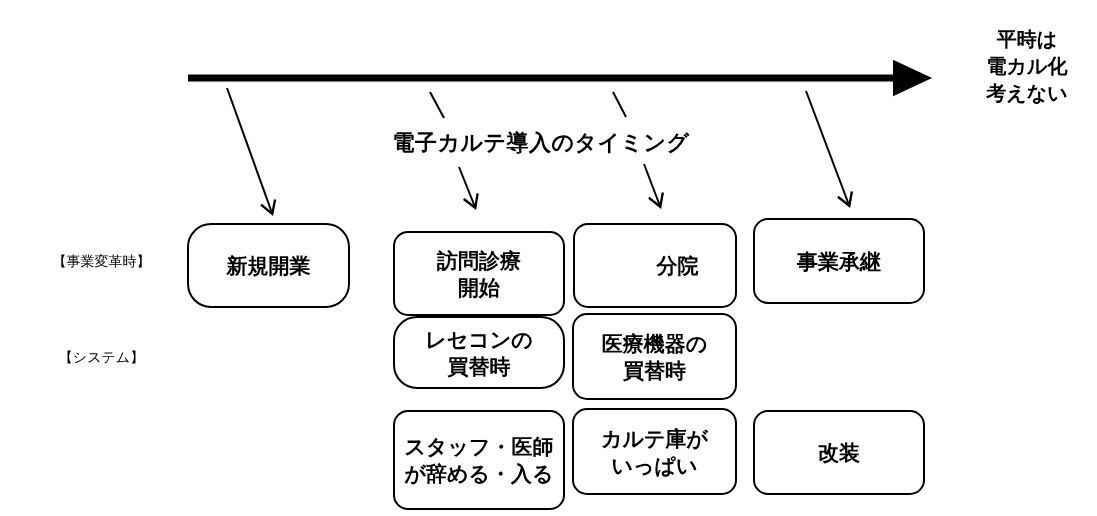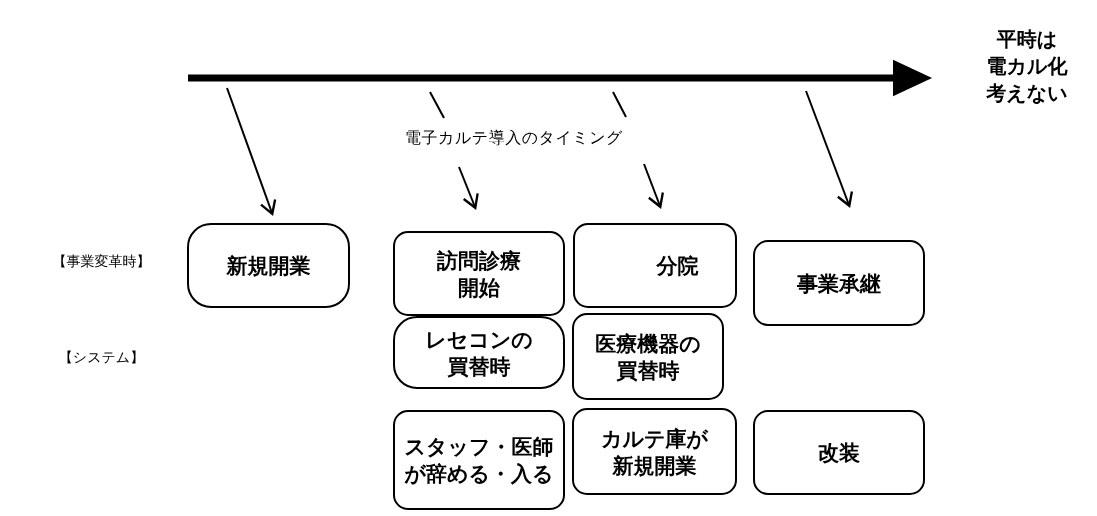"電子カルテ導入のタイミング" .diagram-title { font-size: 16px -> 22px; font-weight: normal -> bold; left: 364px -> 391px }
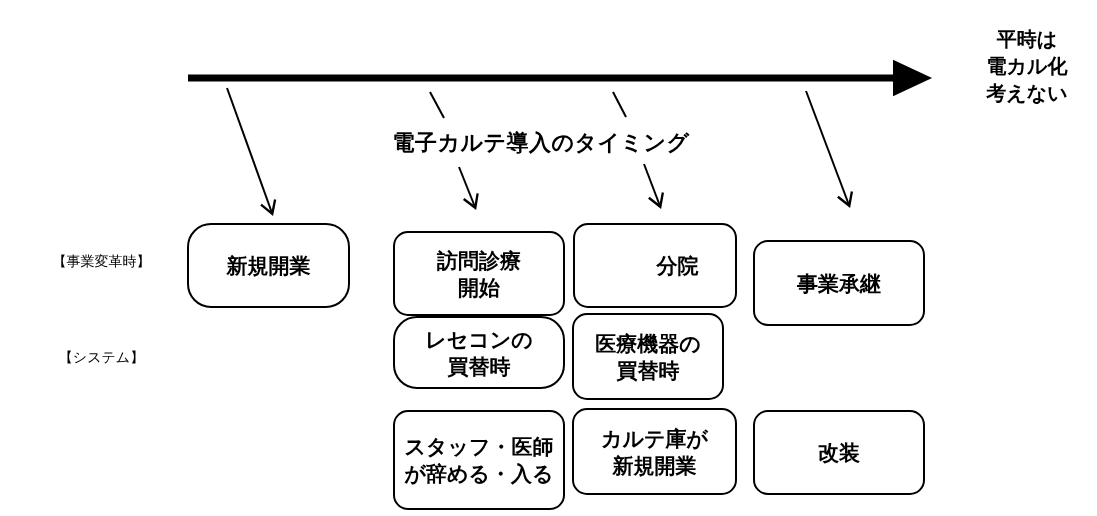"事業承継" .box.business-succession { top: 240px -> 218px }
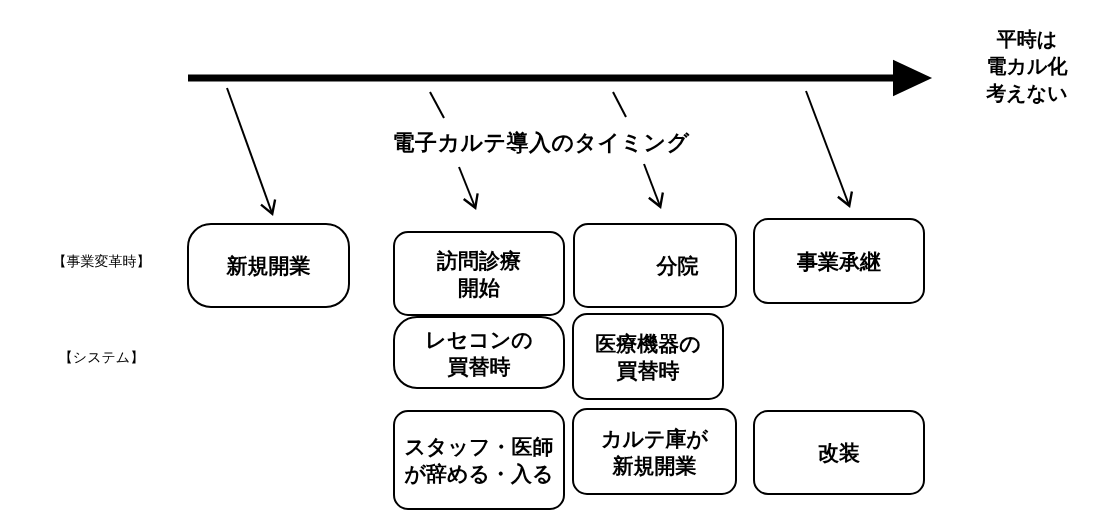"医療機器の" .box.equipment-replacement { width: 152px -> 165px }
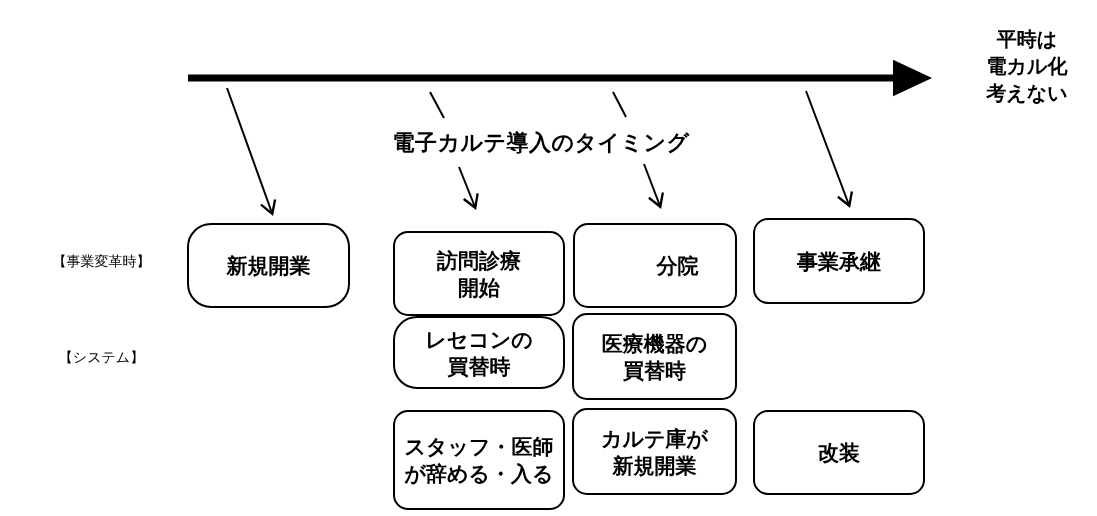"カルテ庫が" div.box { text: 新規開業 -> いっぱい }
